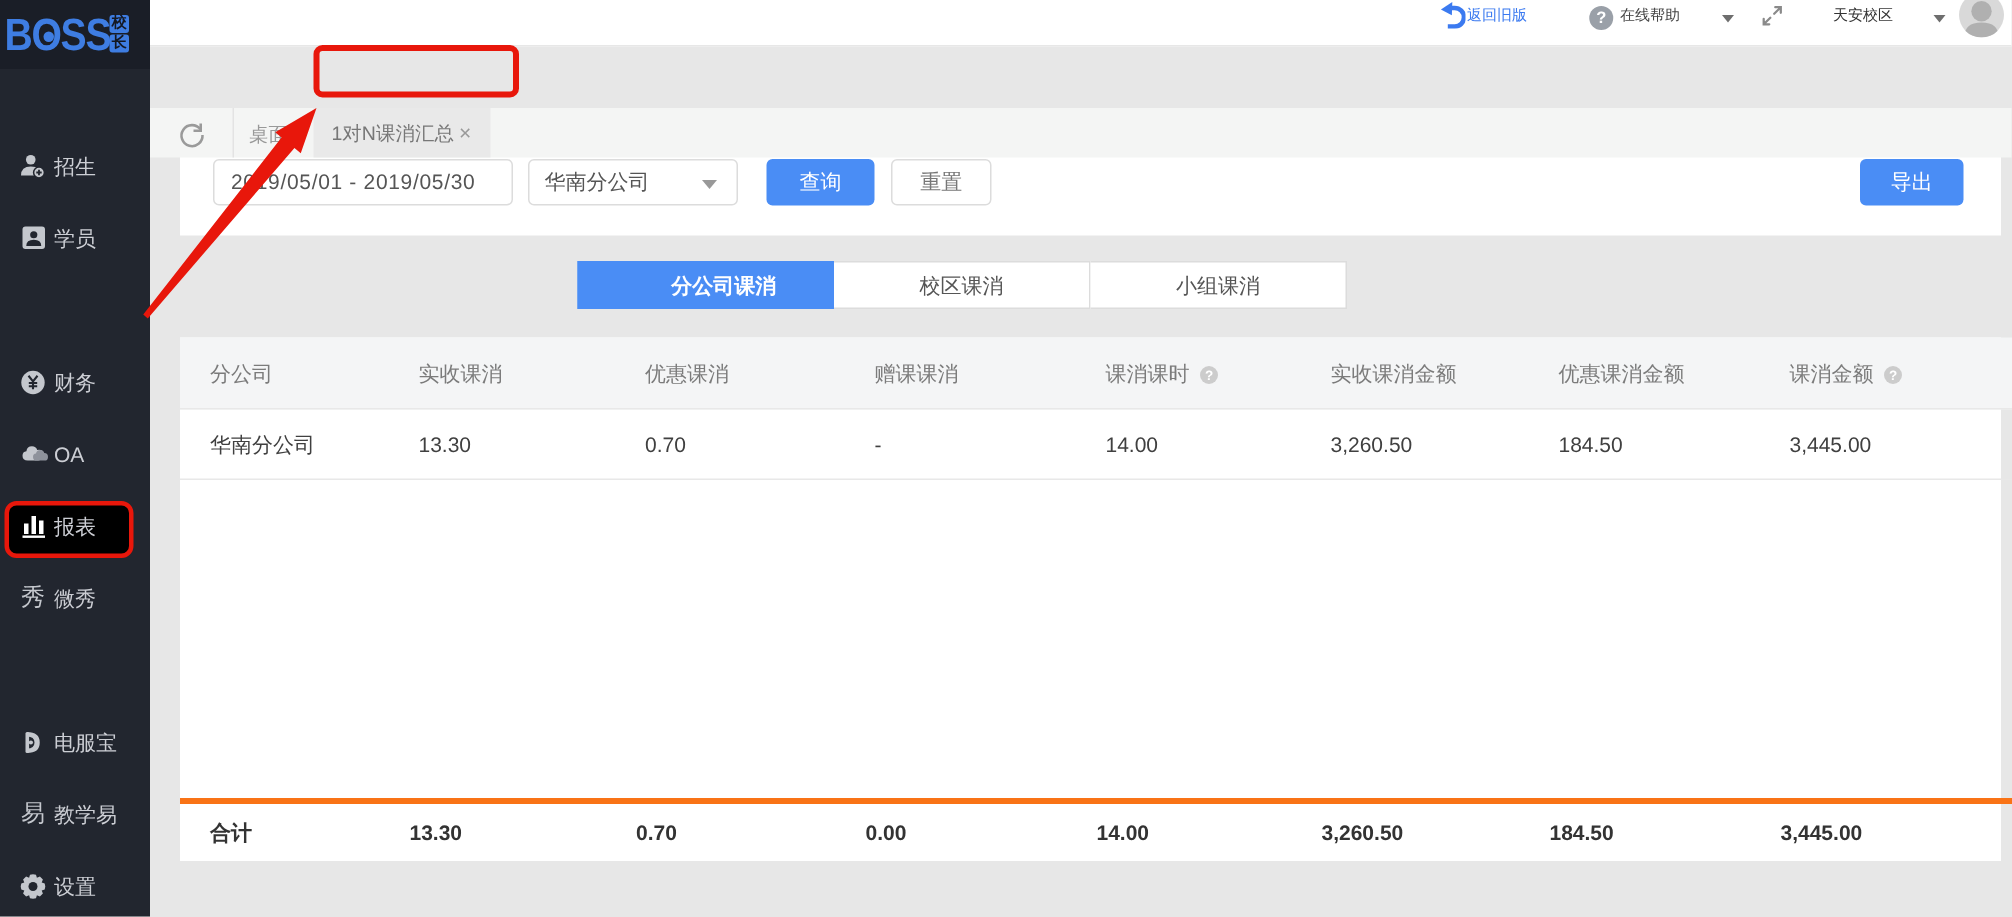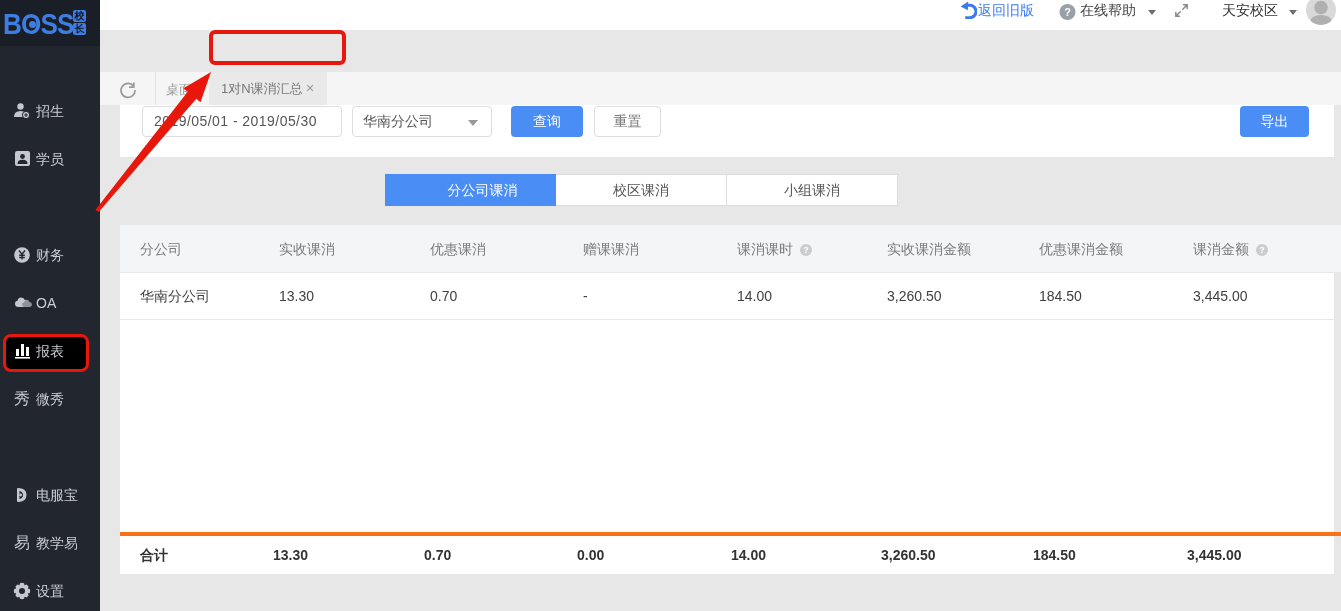"返回旧版" #topbar .it { font-size: 14px -> 10px }
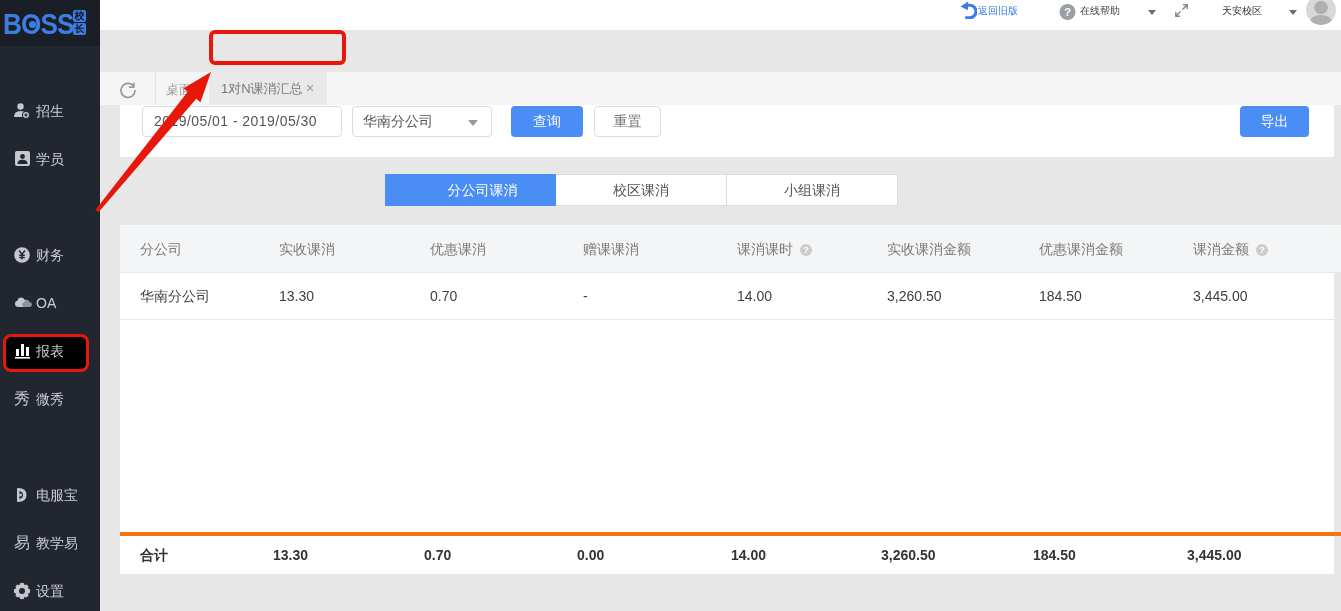"分公司课消" #tabs4 .t4.on { font-weight: normal -> bold }
